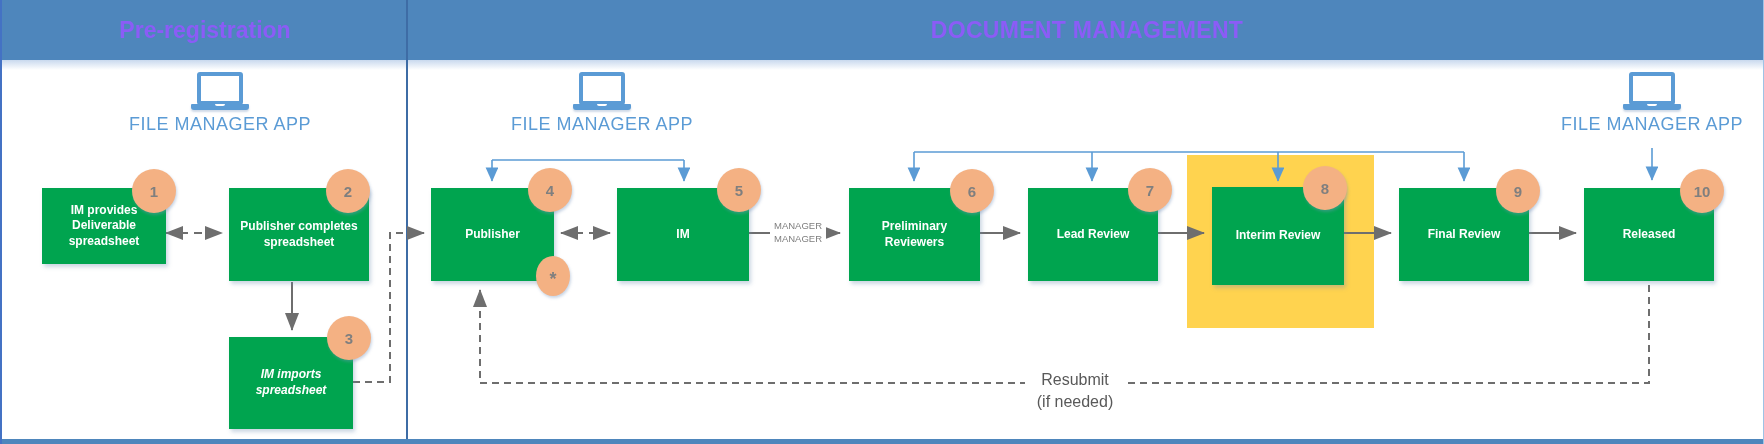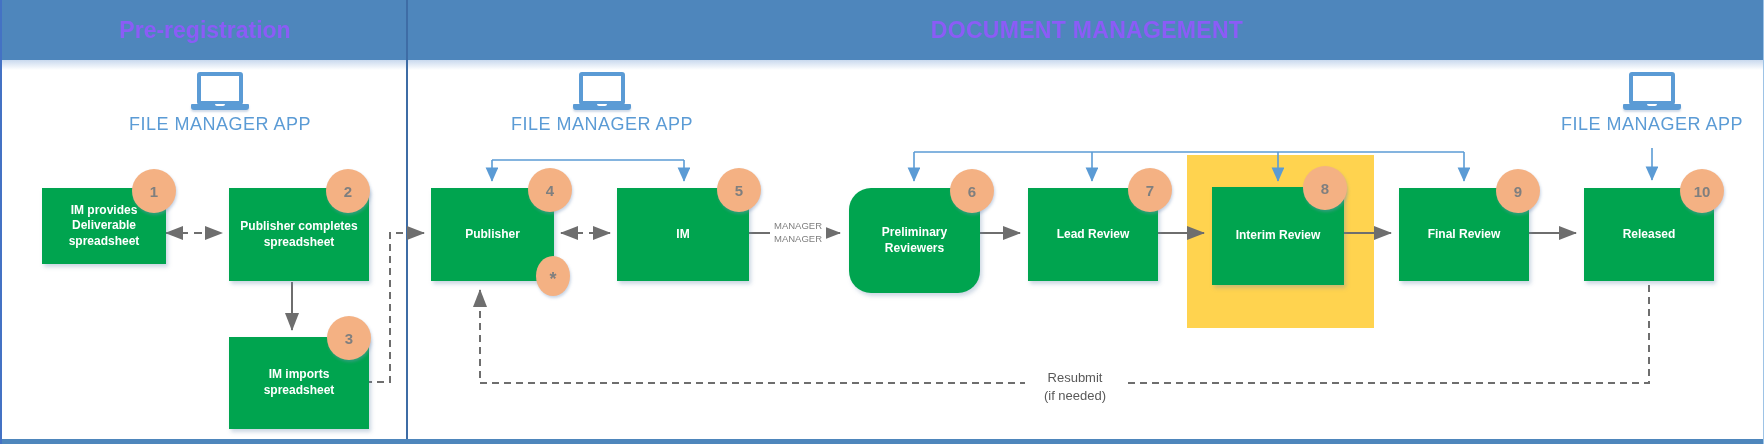"Preliminary Reviewers" .b6 { border-radius: 22px -> none; height: 105px -> 93px }
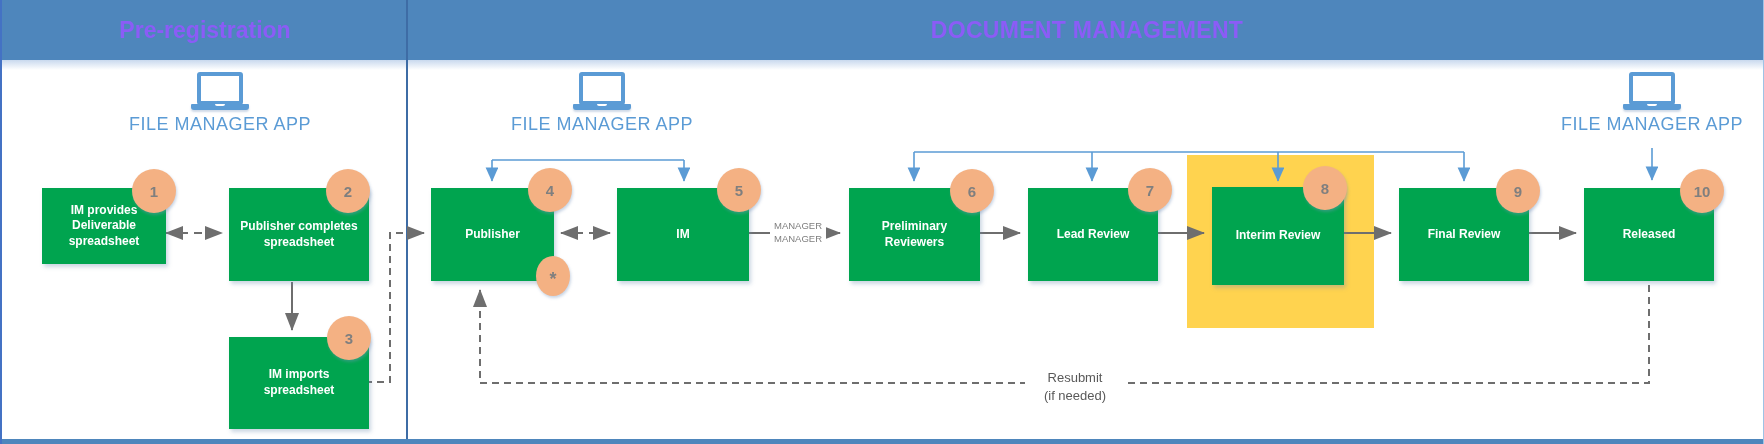"IM imports spreadsheet" .b3 { font-style: none -> italic; width: 140px -> 124px }
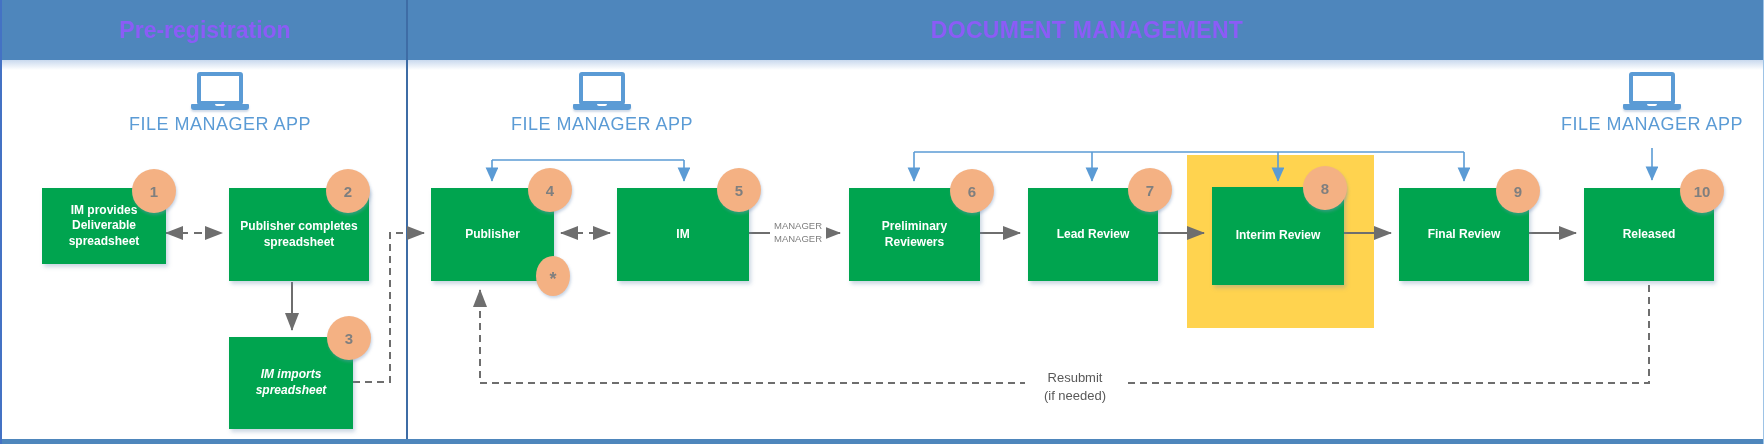"Resubmit" .resubmit { font-size: 13px -> 16px }
